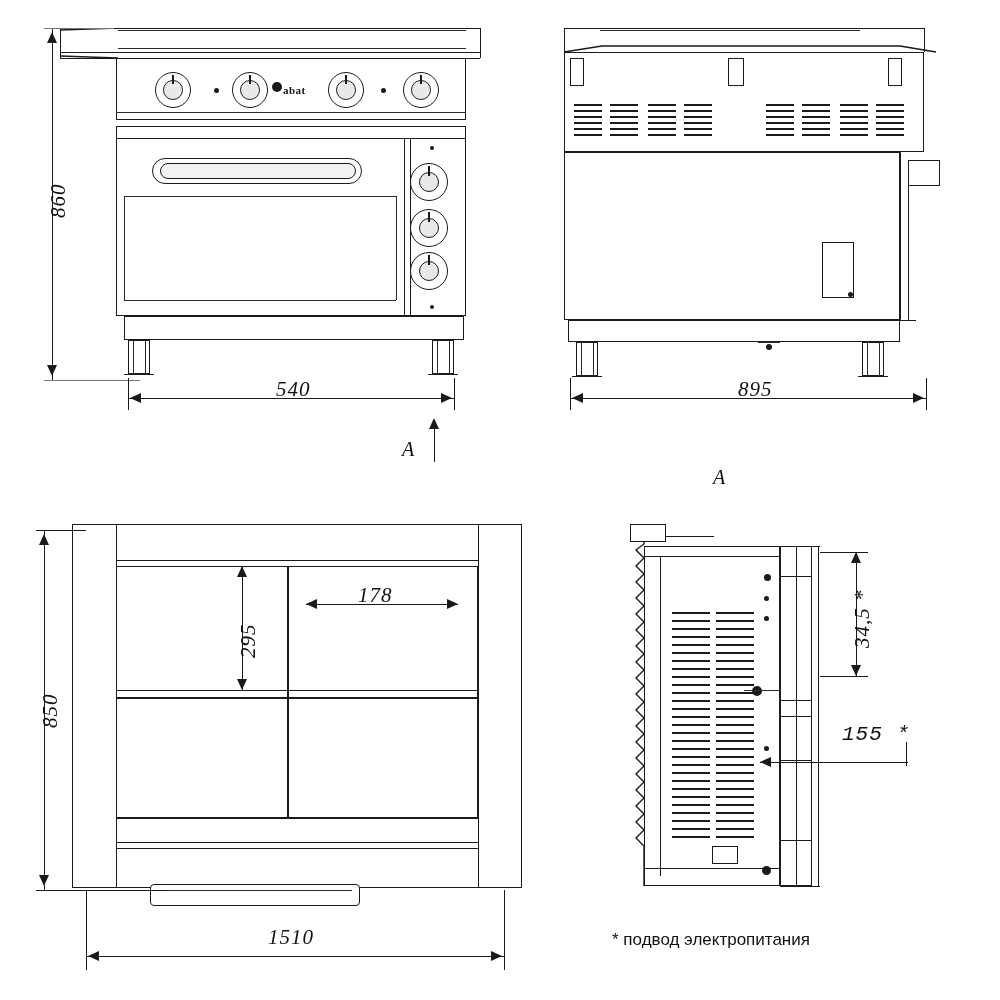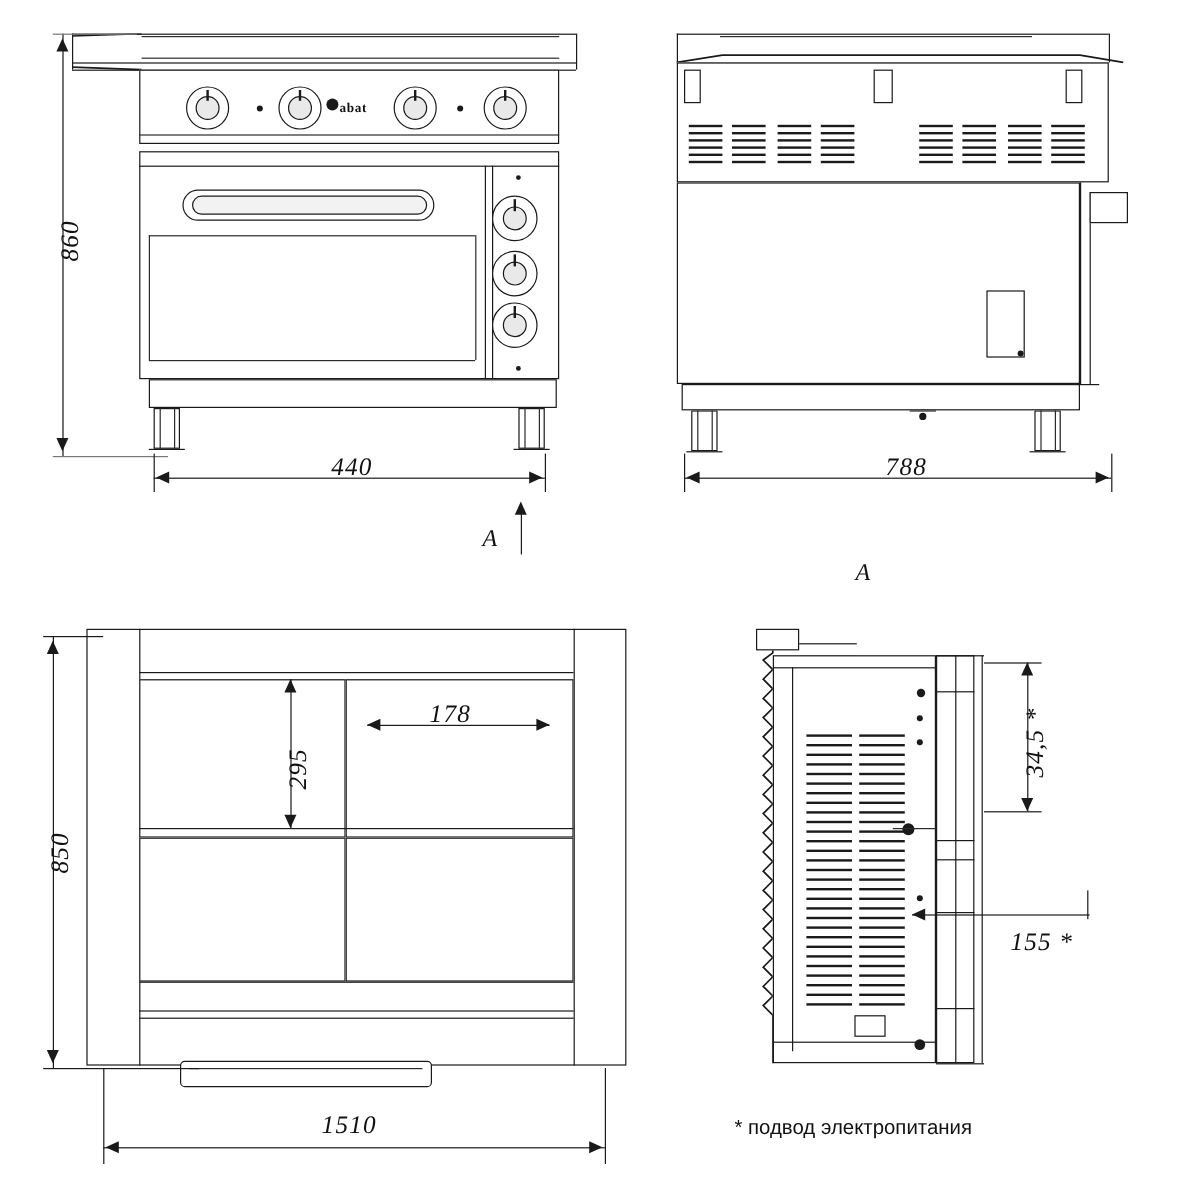"440" div.dim-text { text: 440 -> 540 }
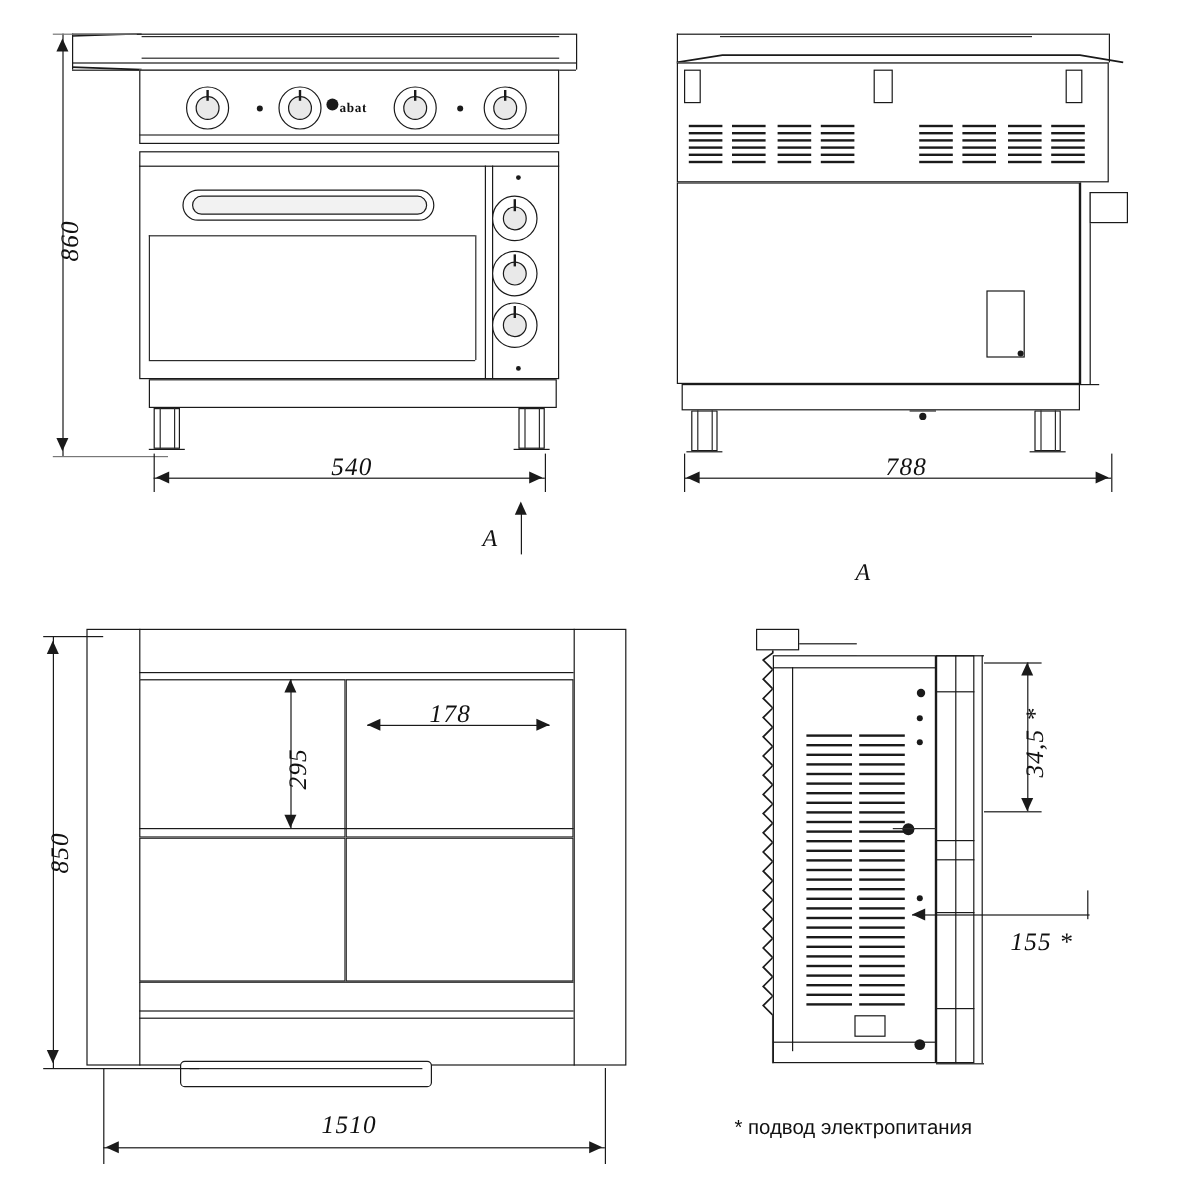"788" div.dim-text { text: 788 -> 895 }
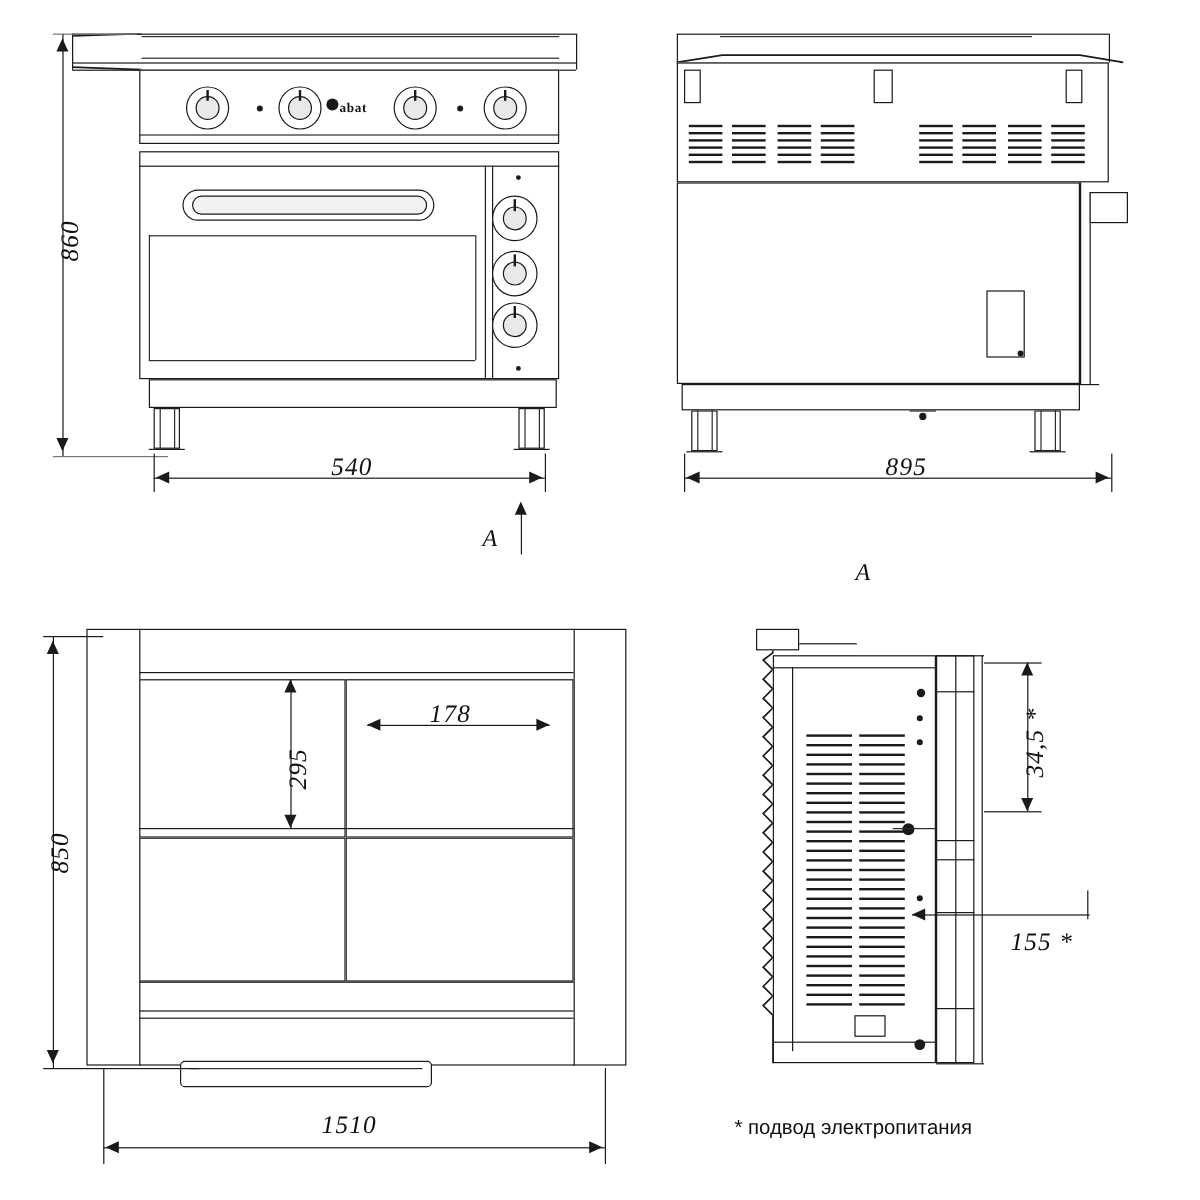"155 *" div.dim-text { font-family: none -> Liberation Mono, monospace; top: 773px -> 723px }
